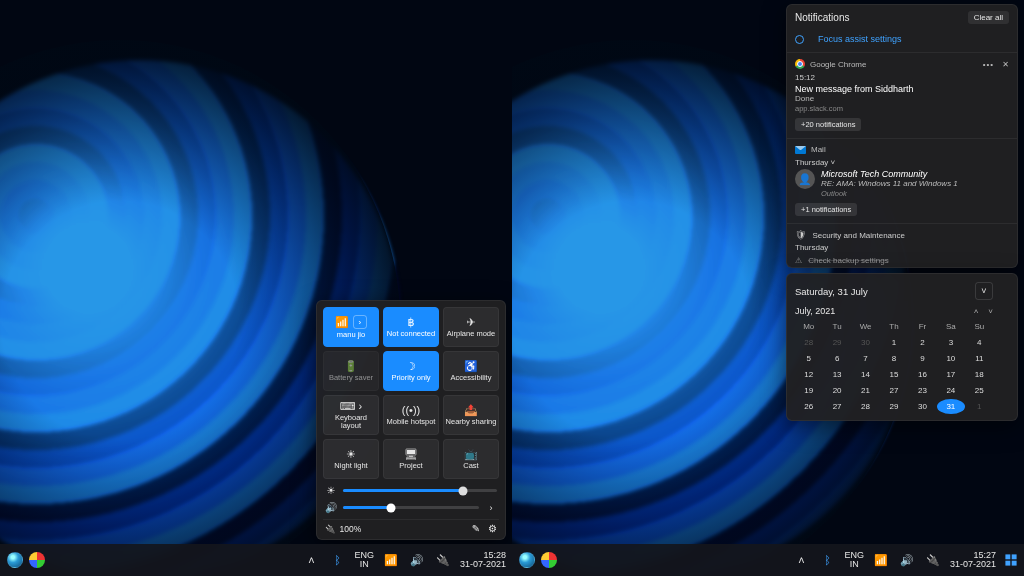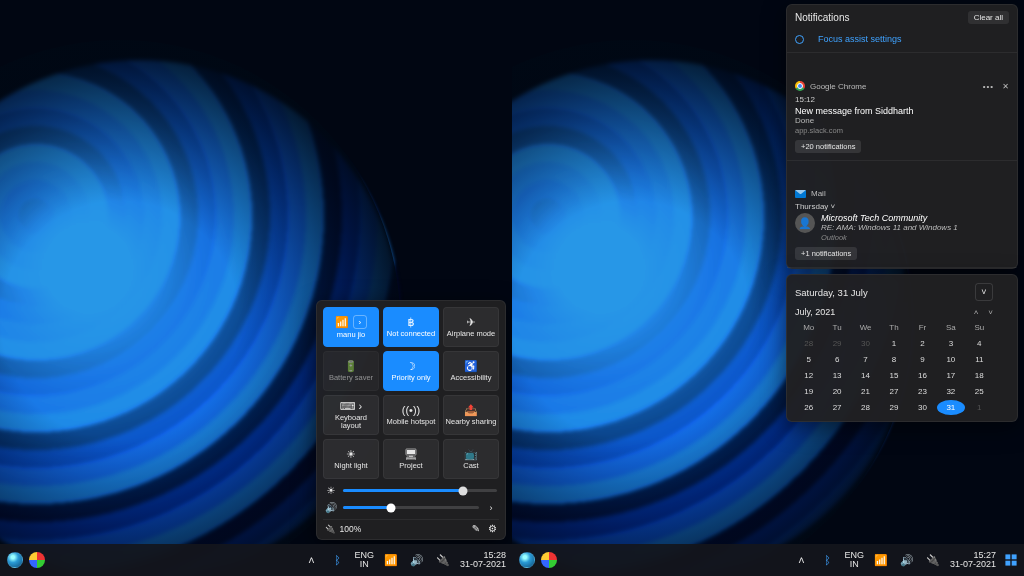"Google Chrome" .nblock { margin-top: 22px -> none }
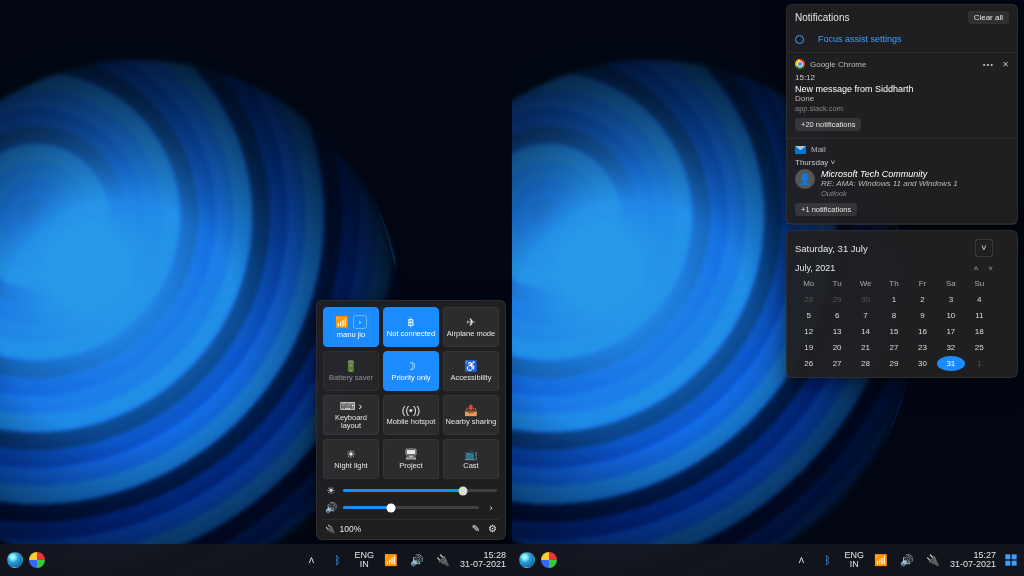"Security and Maintenance" div.nblock { html: none -> <div> <div> <span></span> <span>Security and Maintenance</span> </div> <div>Thursday</div> <div> <span>⚠</span> <span>Check backup settings</span> </div> </div> }
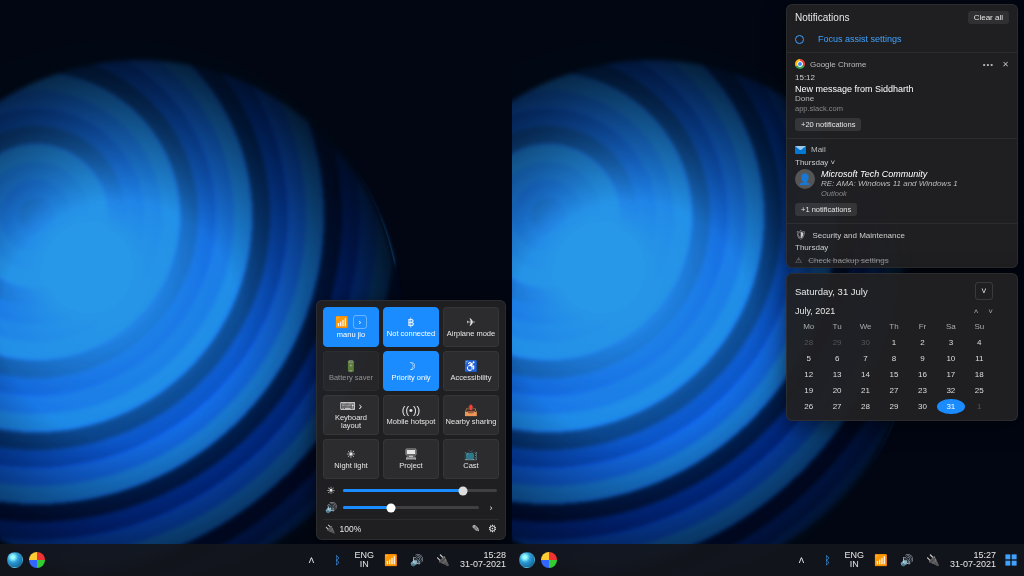"32" div.d { text: 32 -> 24 }
